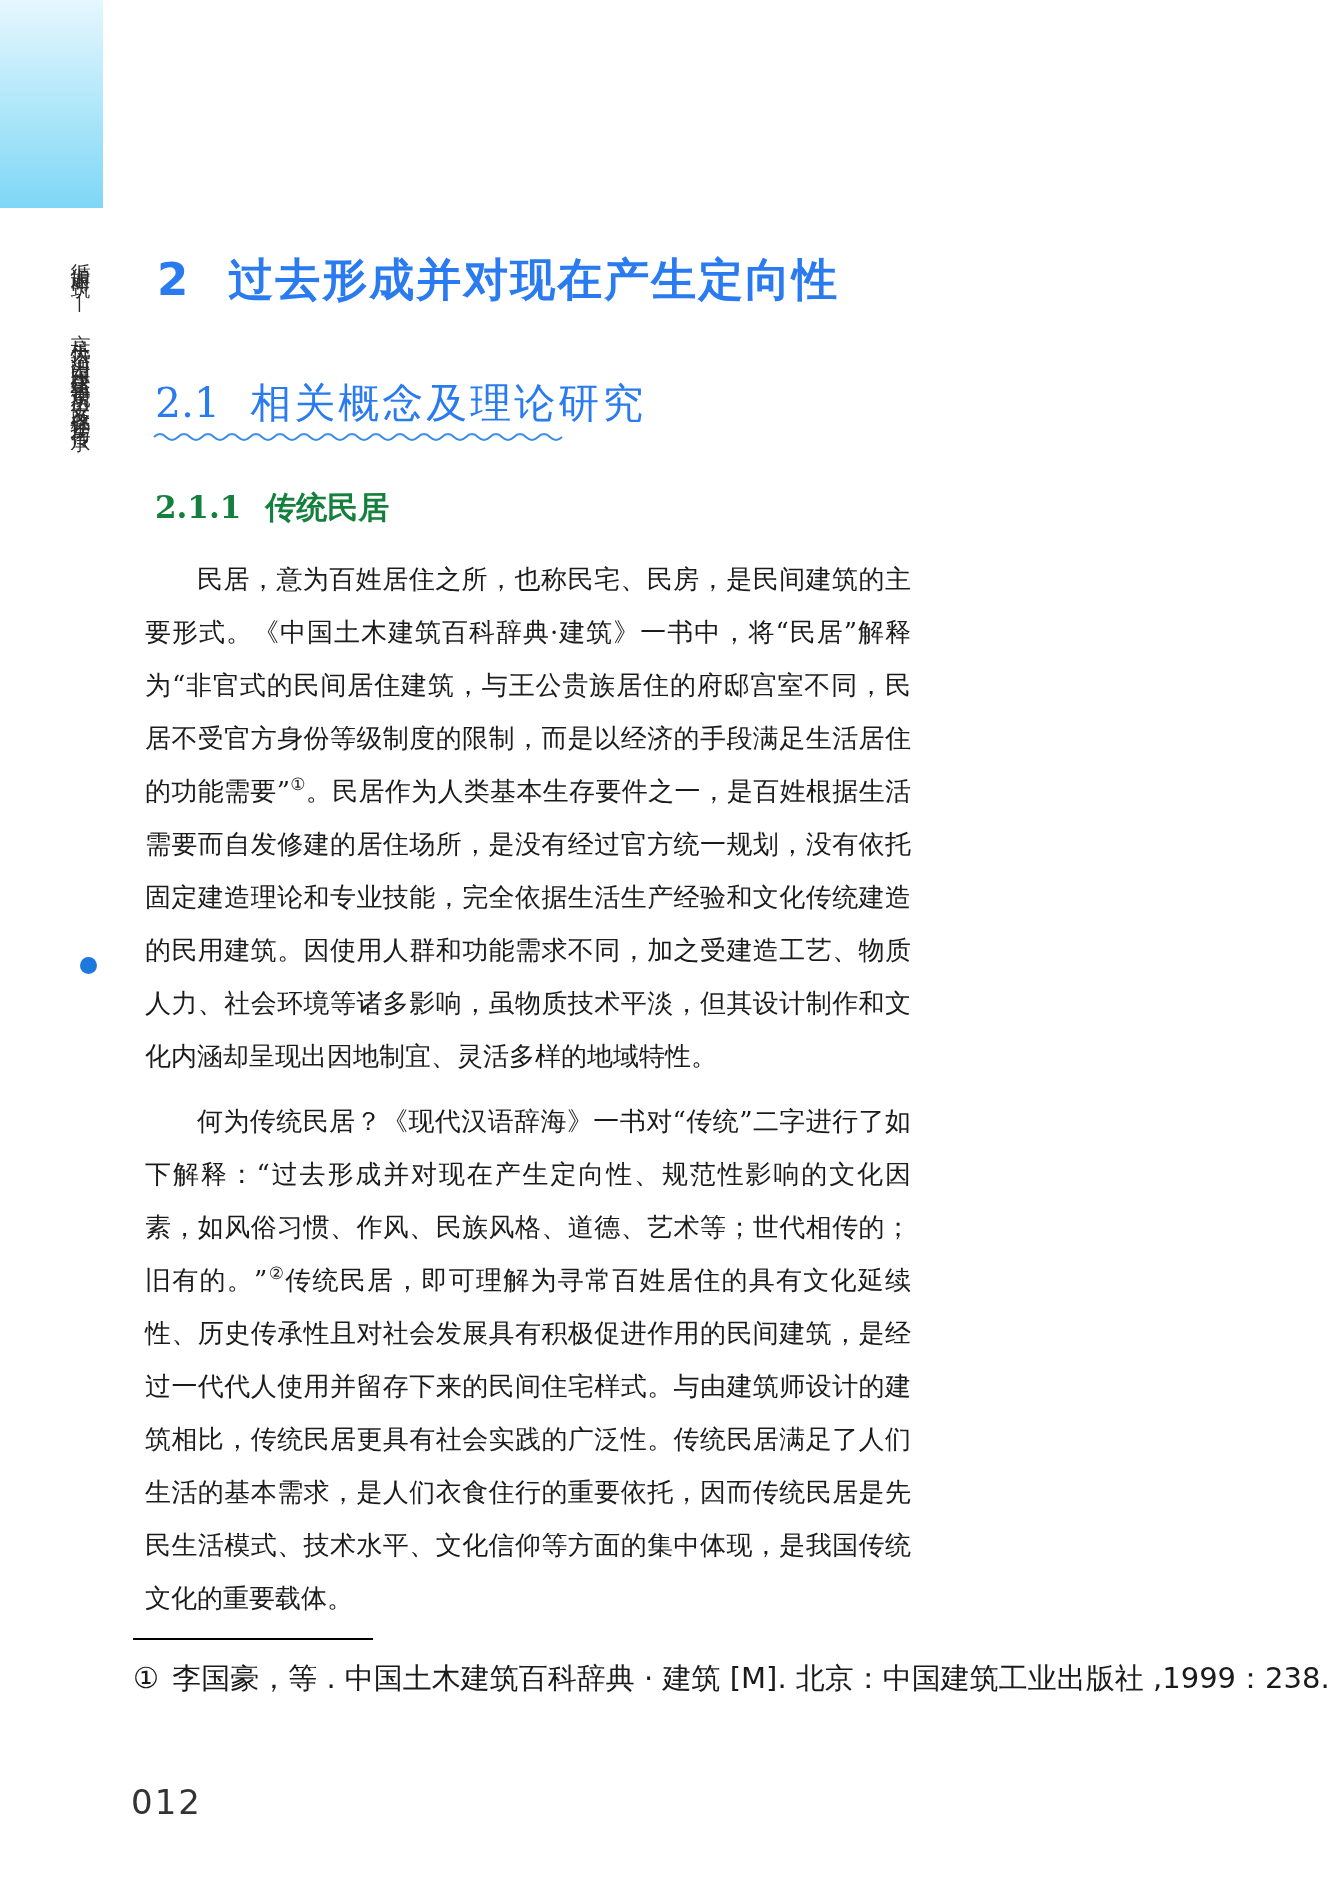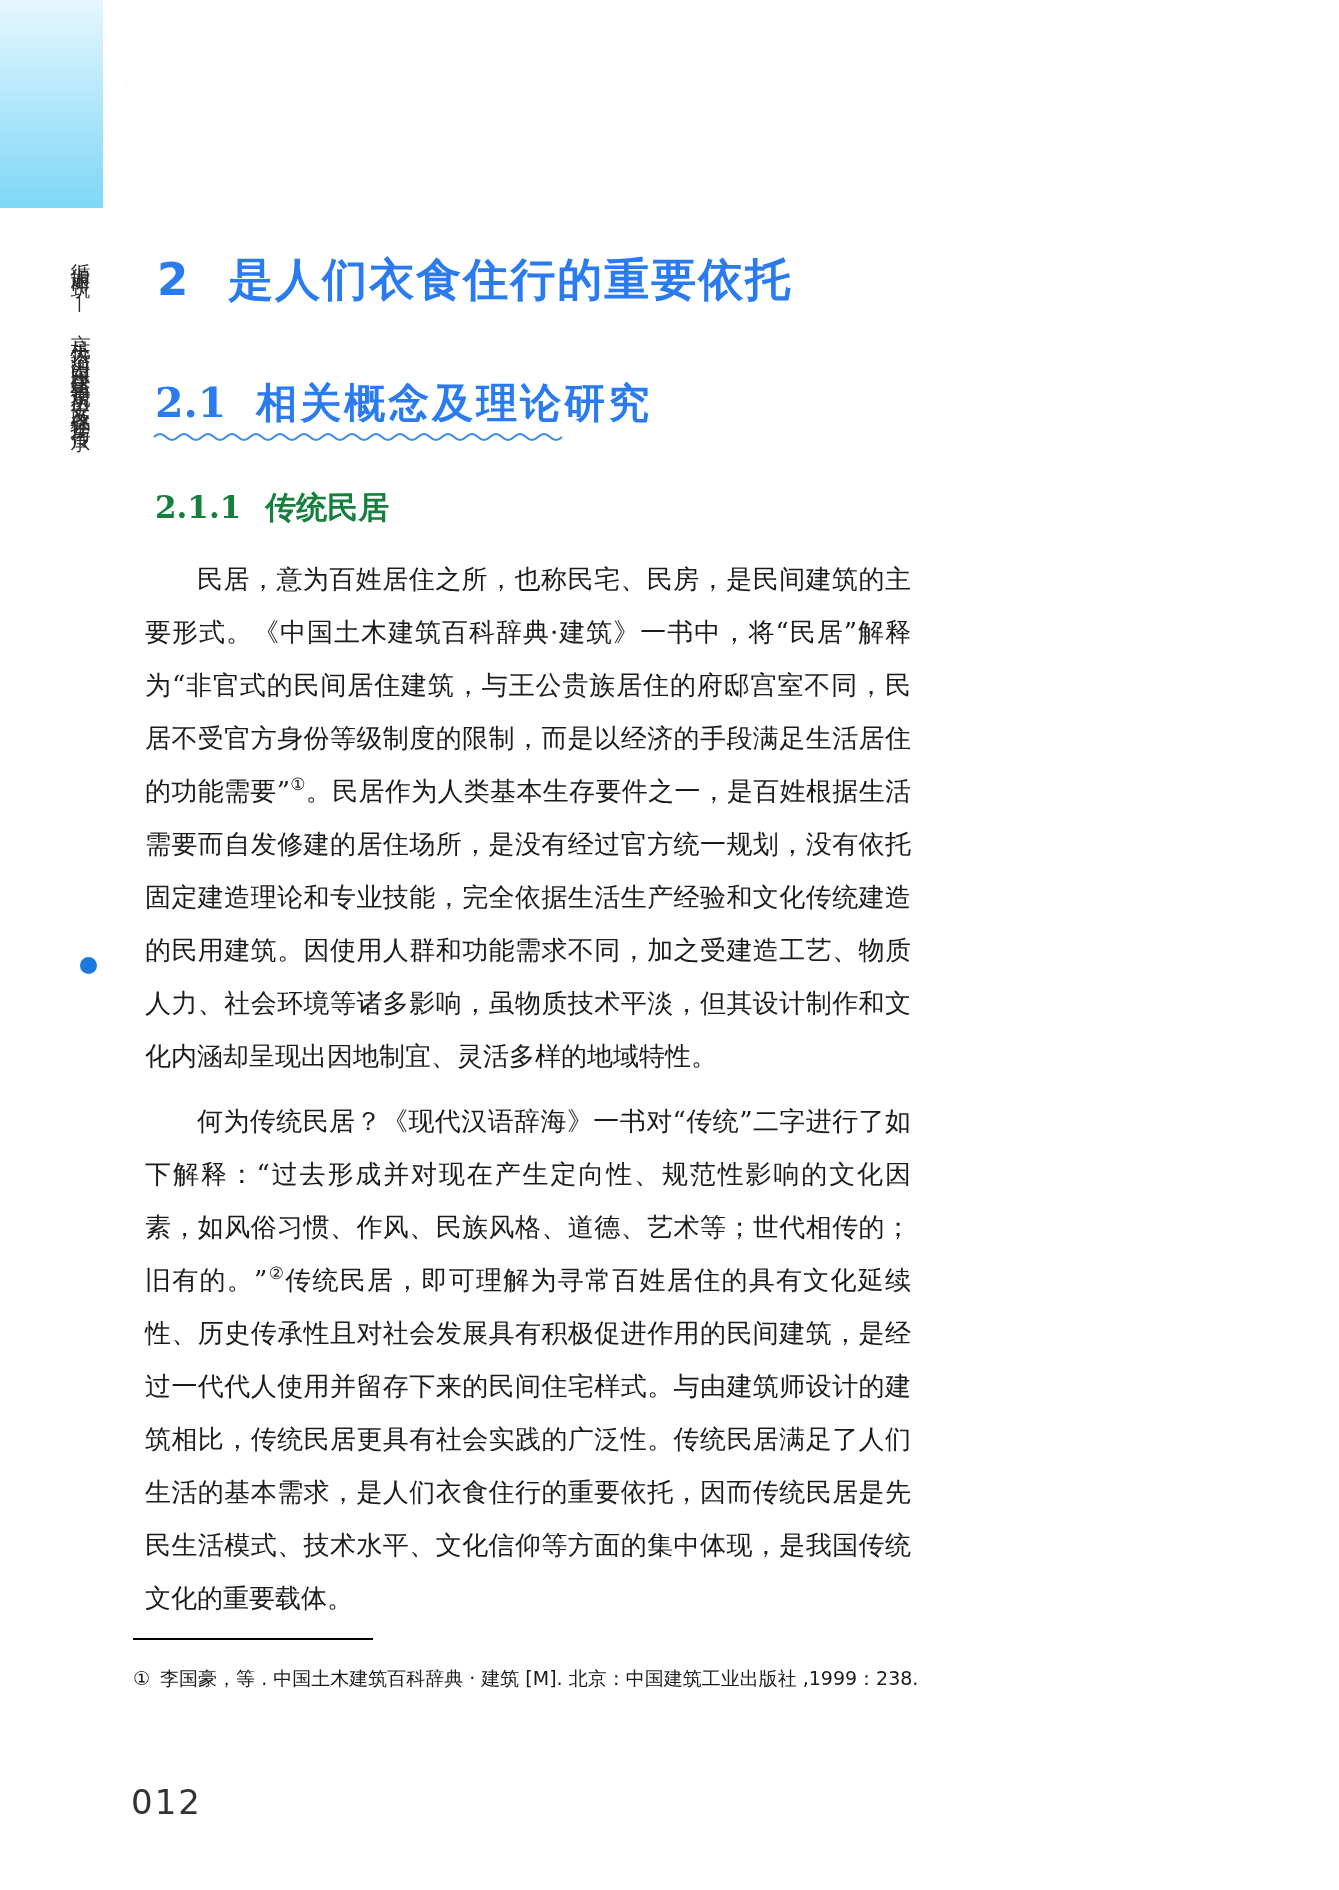"是人们衣食住行的重要依托" span.ttl { text: 是人们衣食住行的重要依托 -> 过去形成并对现在产生定向性 }
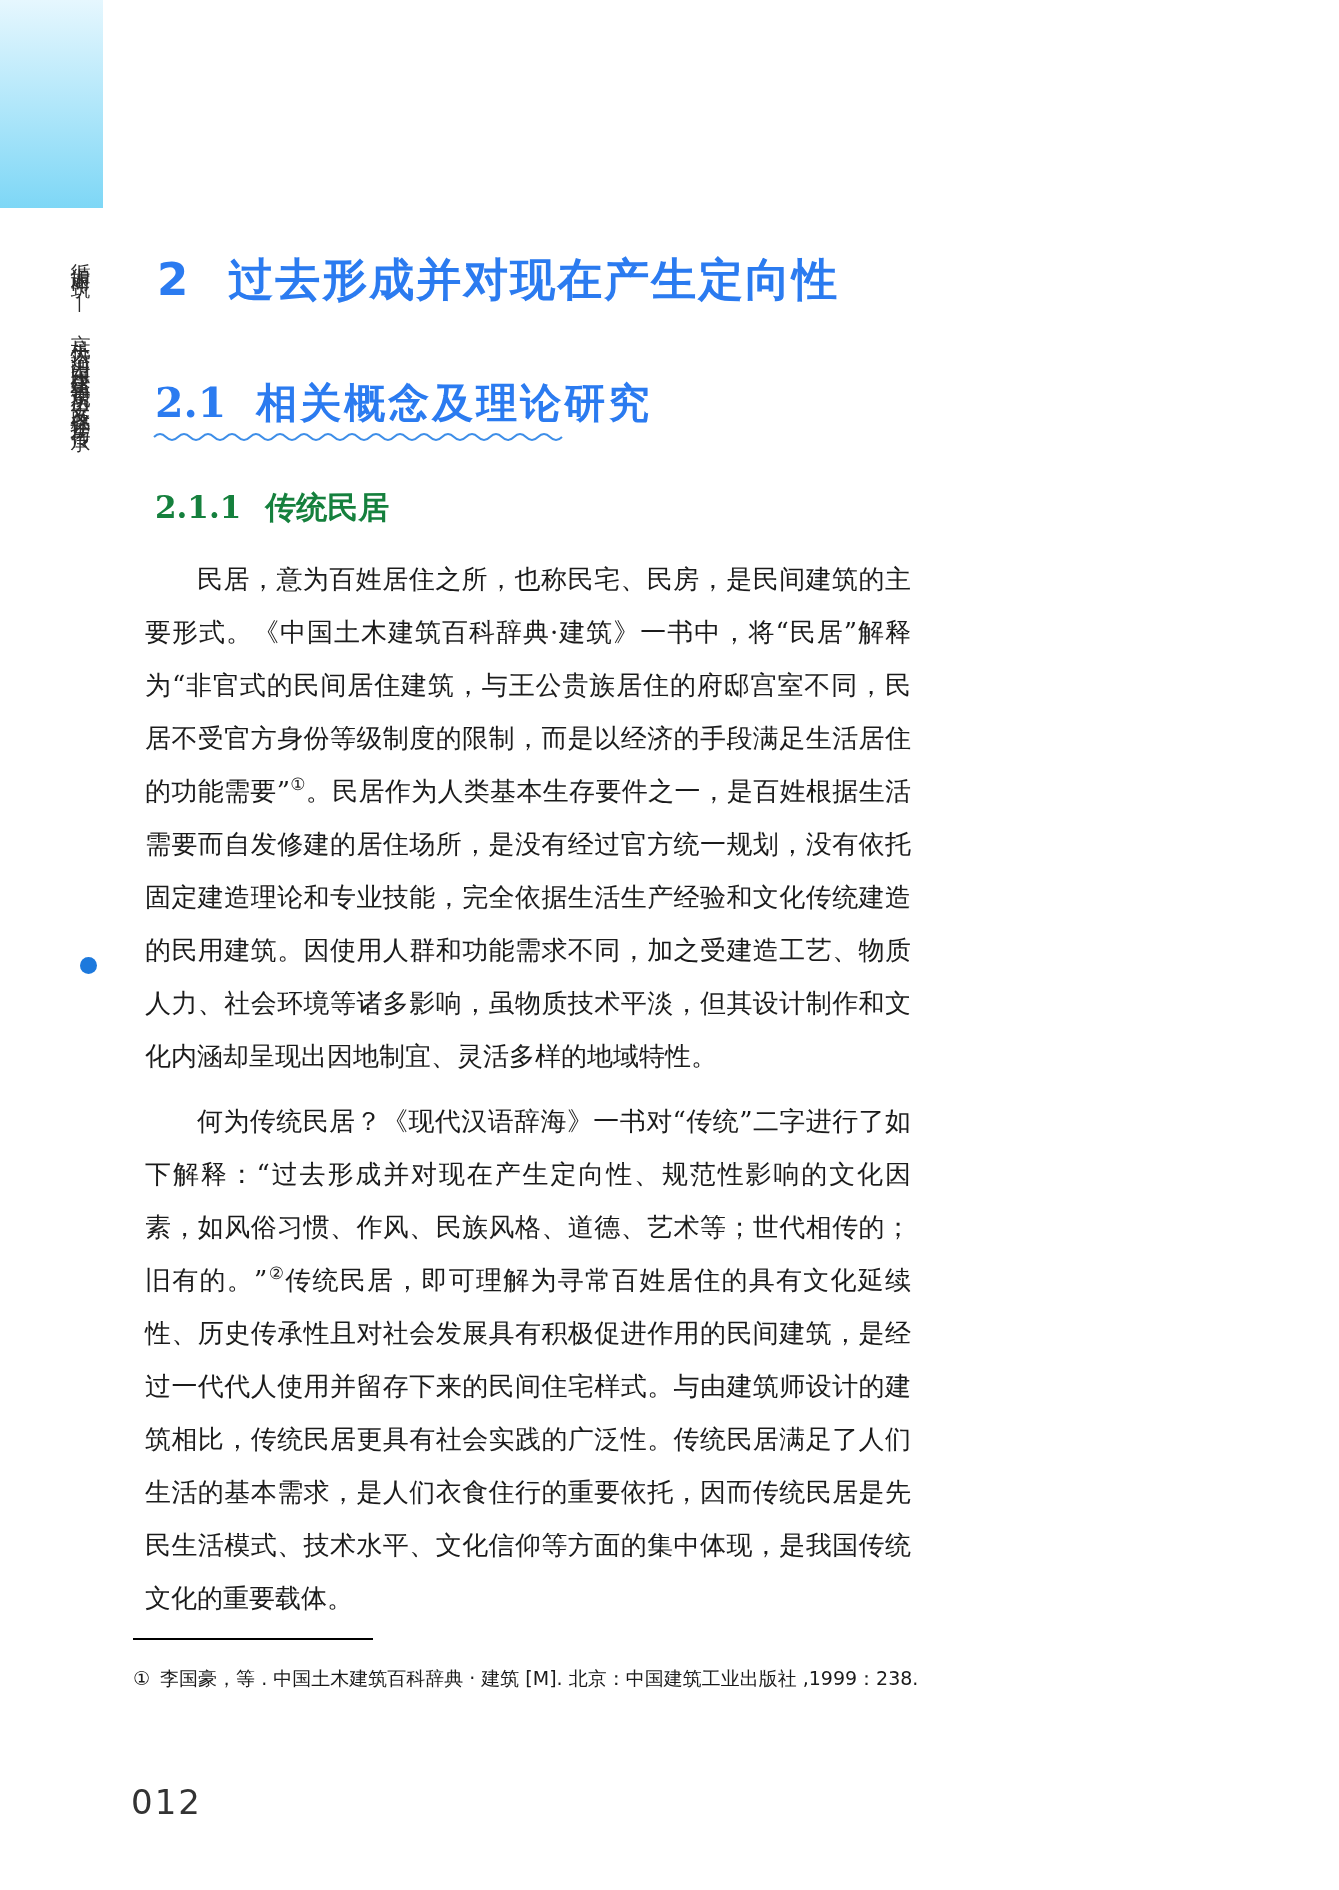"2.1" .section-heading { font-weight: bold -> normal }
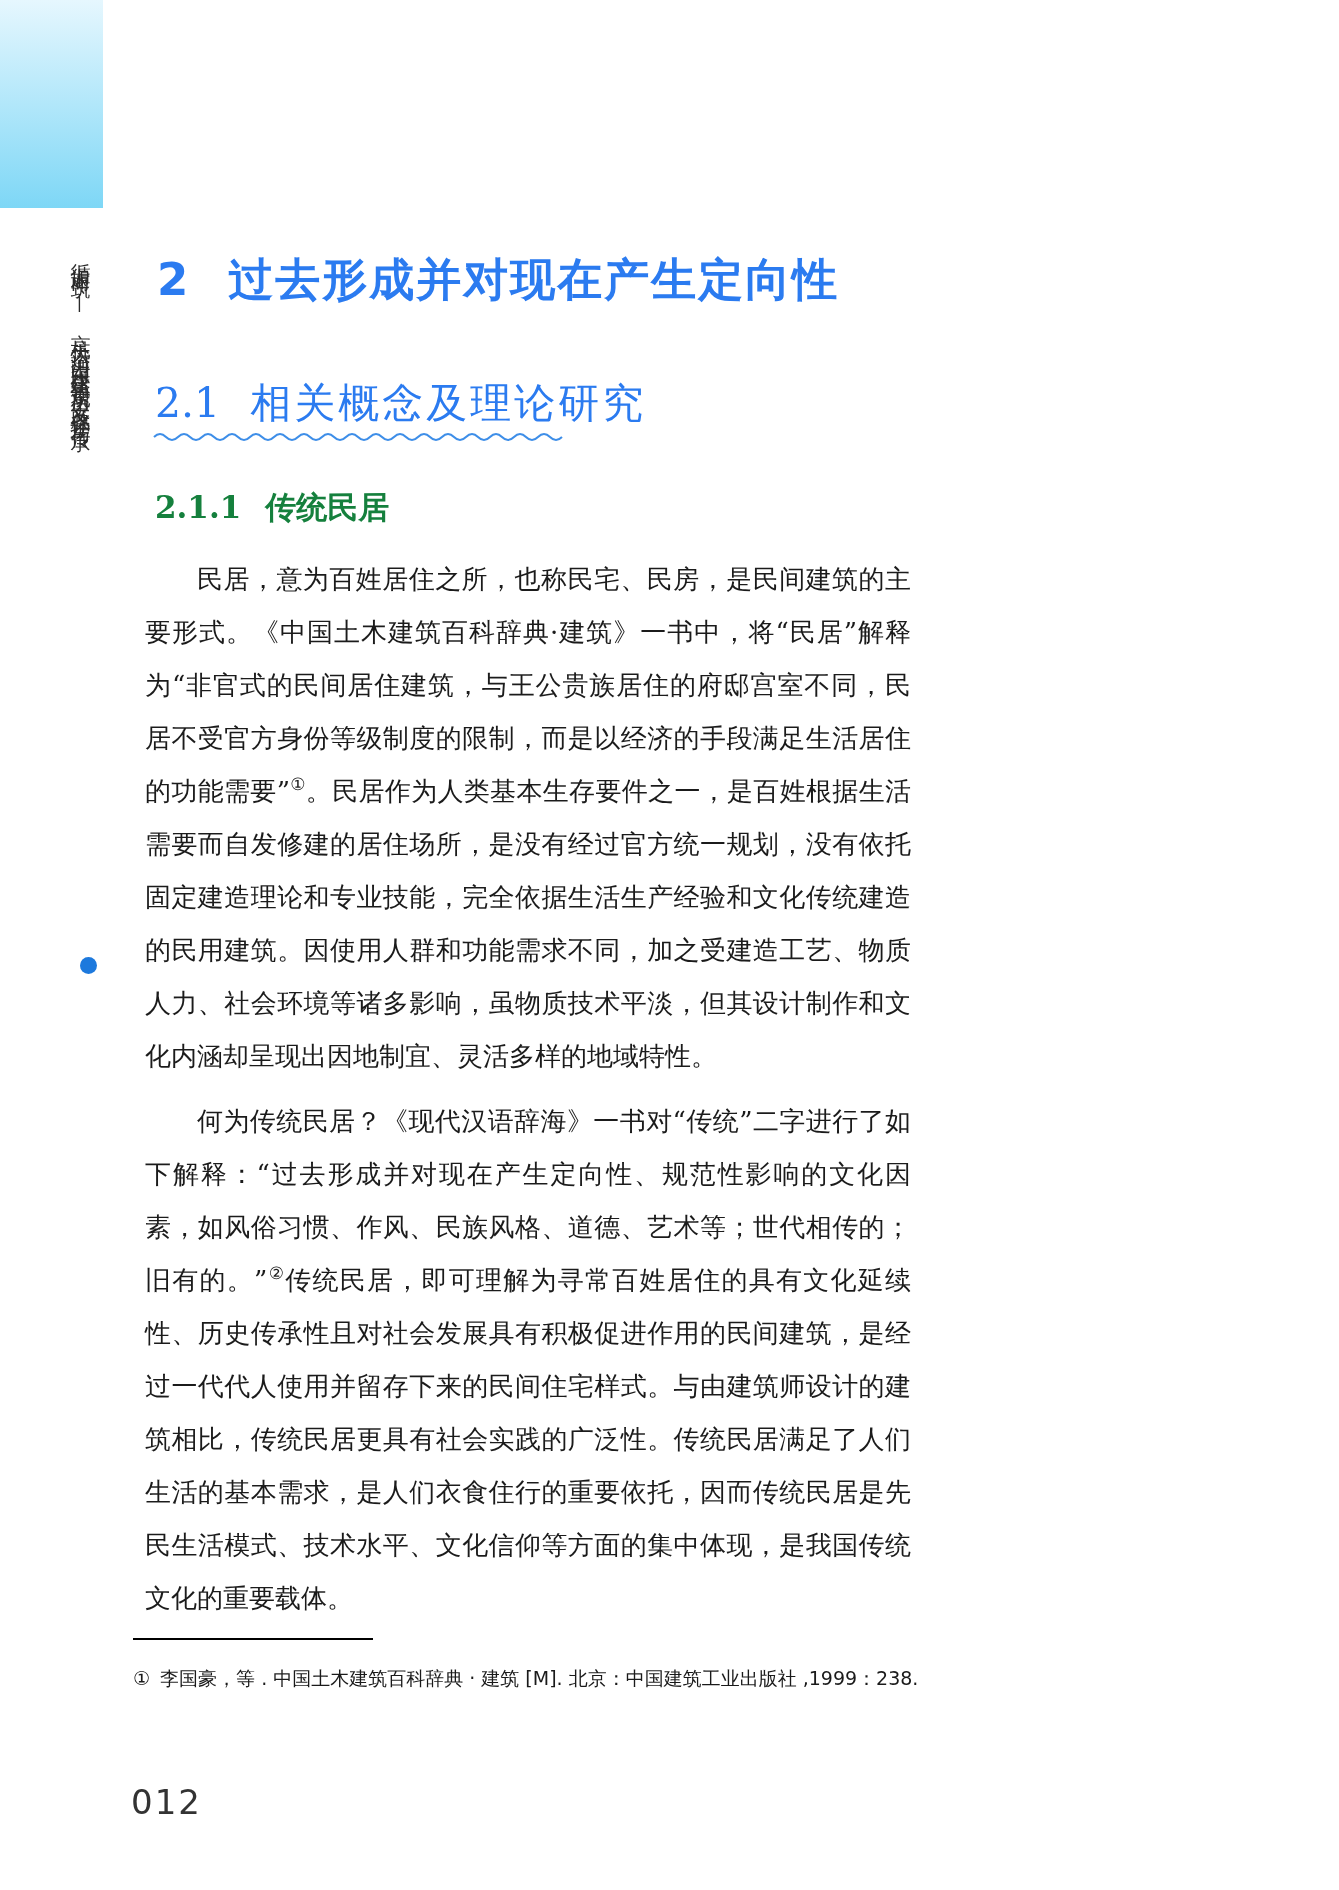"① 李国豪，等 . 中国土木建筑百科辞典 ·" .footnote { font-size: 19px -> 29px }
